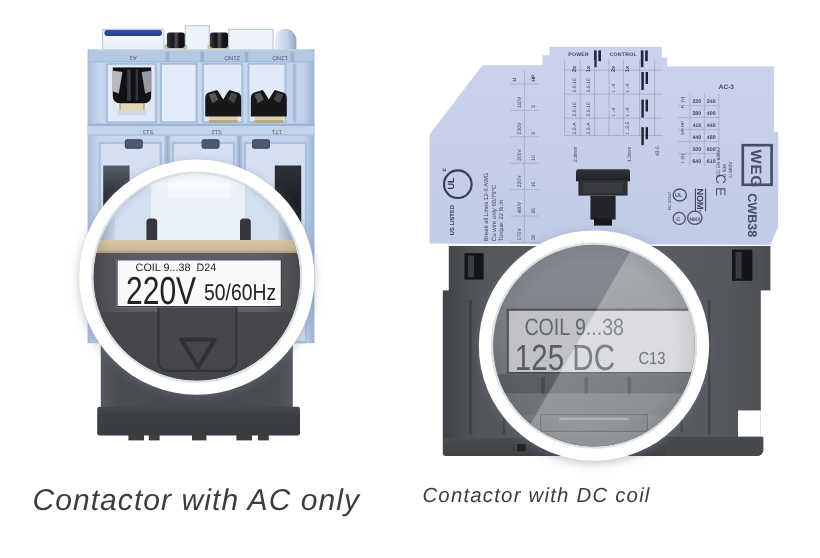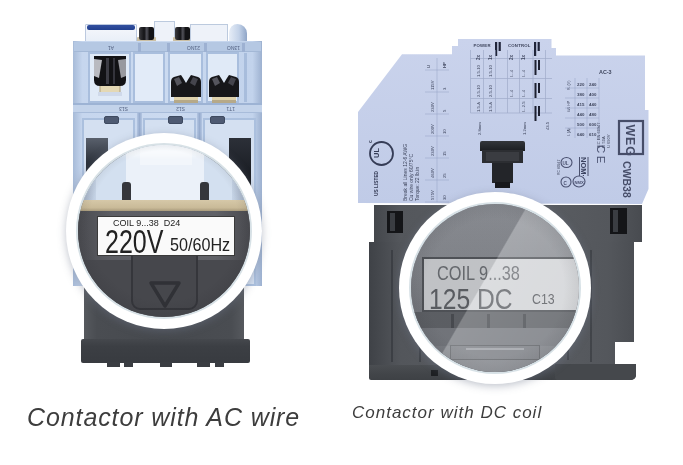"Contactor with AC wire" div.abs { text: wire -> only }
